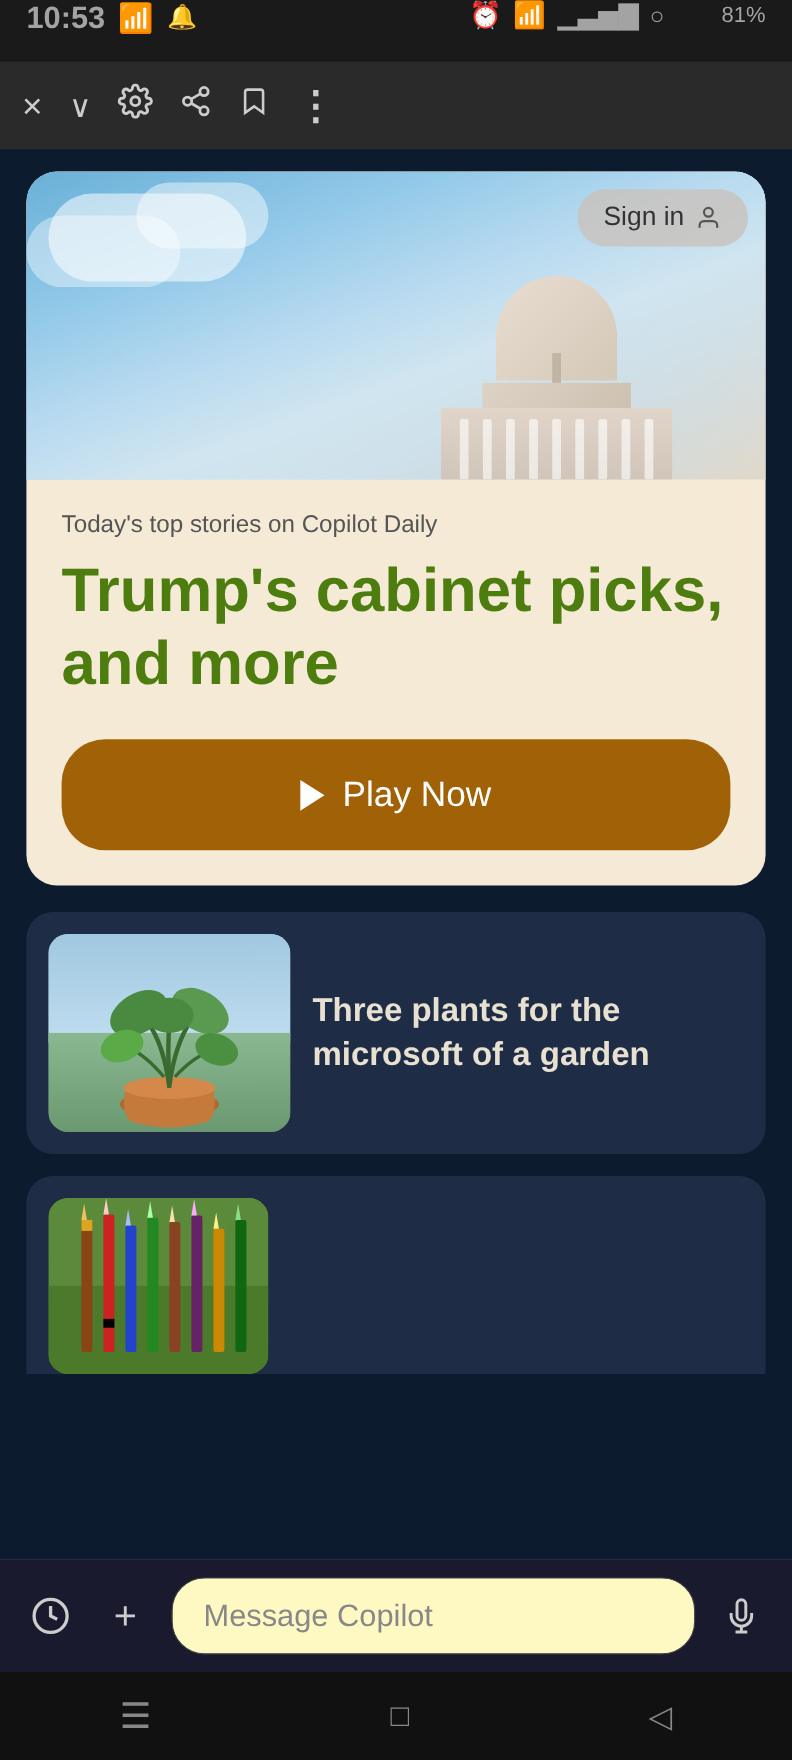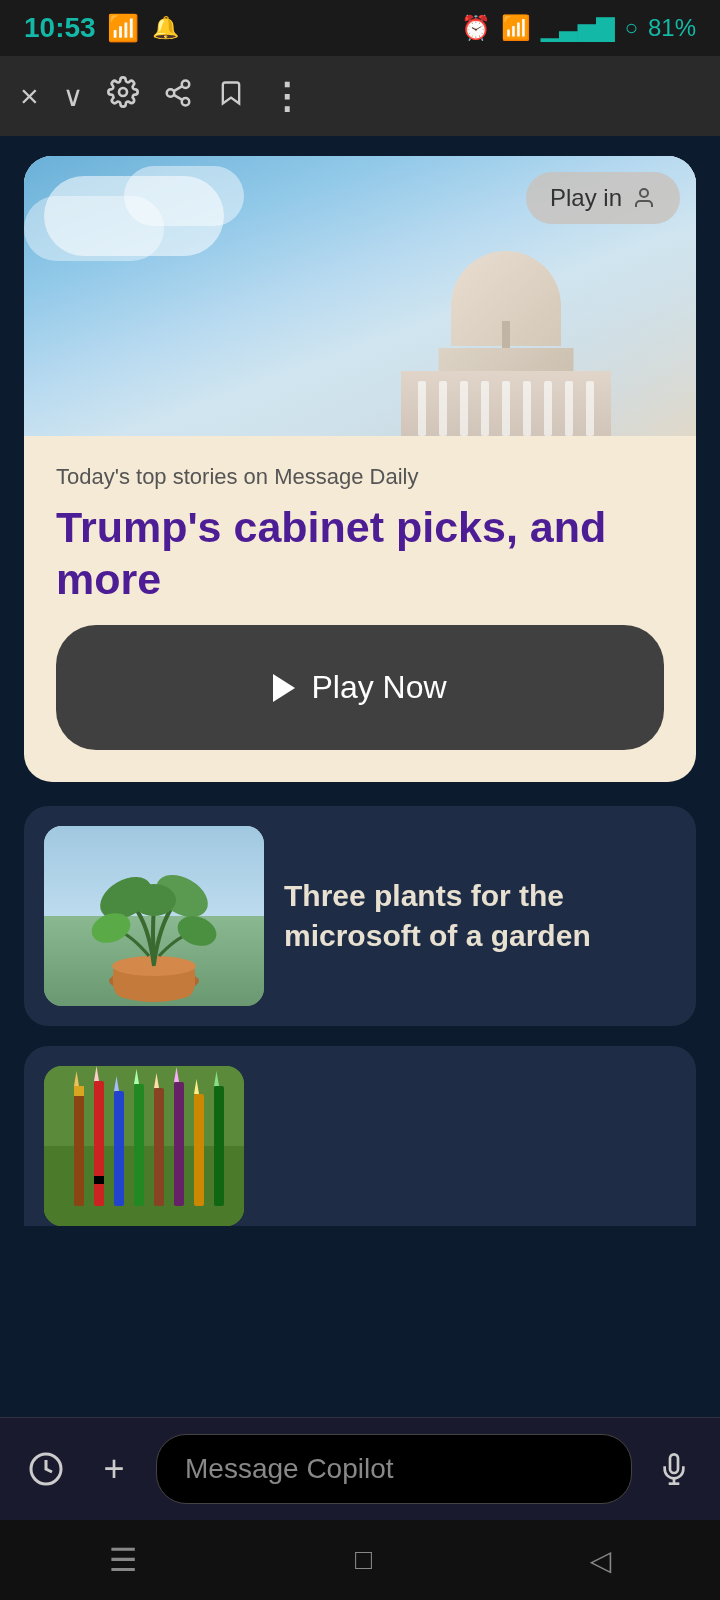"10:53" .status-bar { align-items: center -> flex-start; color: #14b8a6 -> #a3a3a3 }
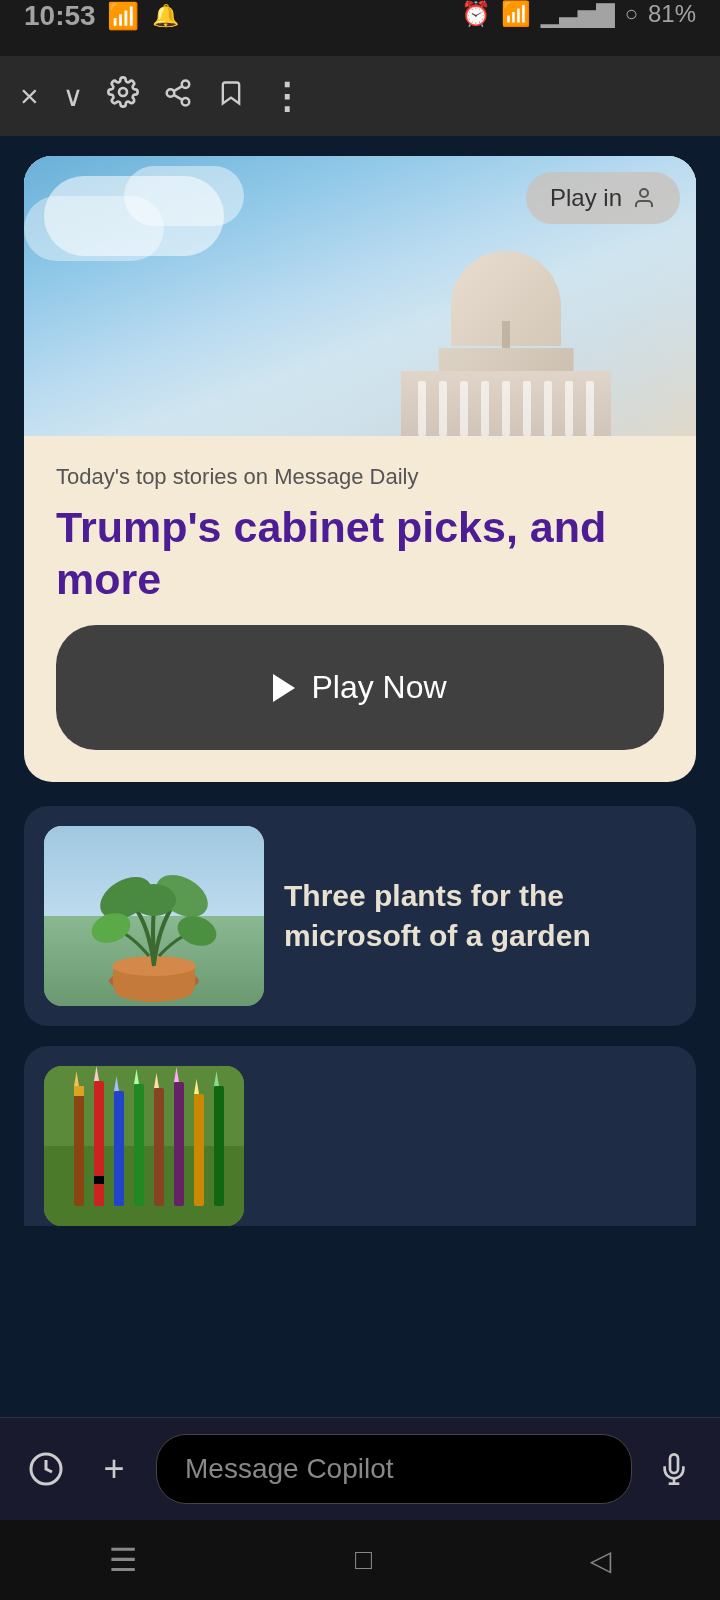"81%" span { font-size: 24px -> 20px; margin-left: none -> 42px }
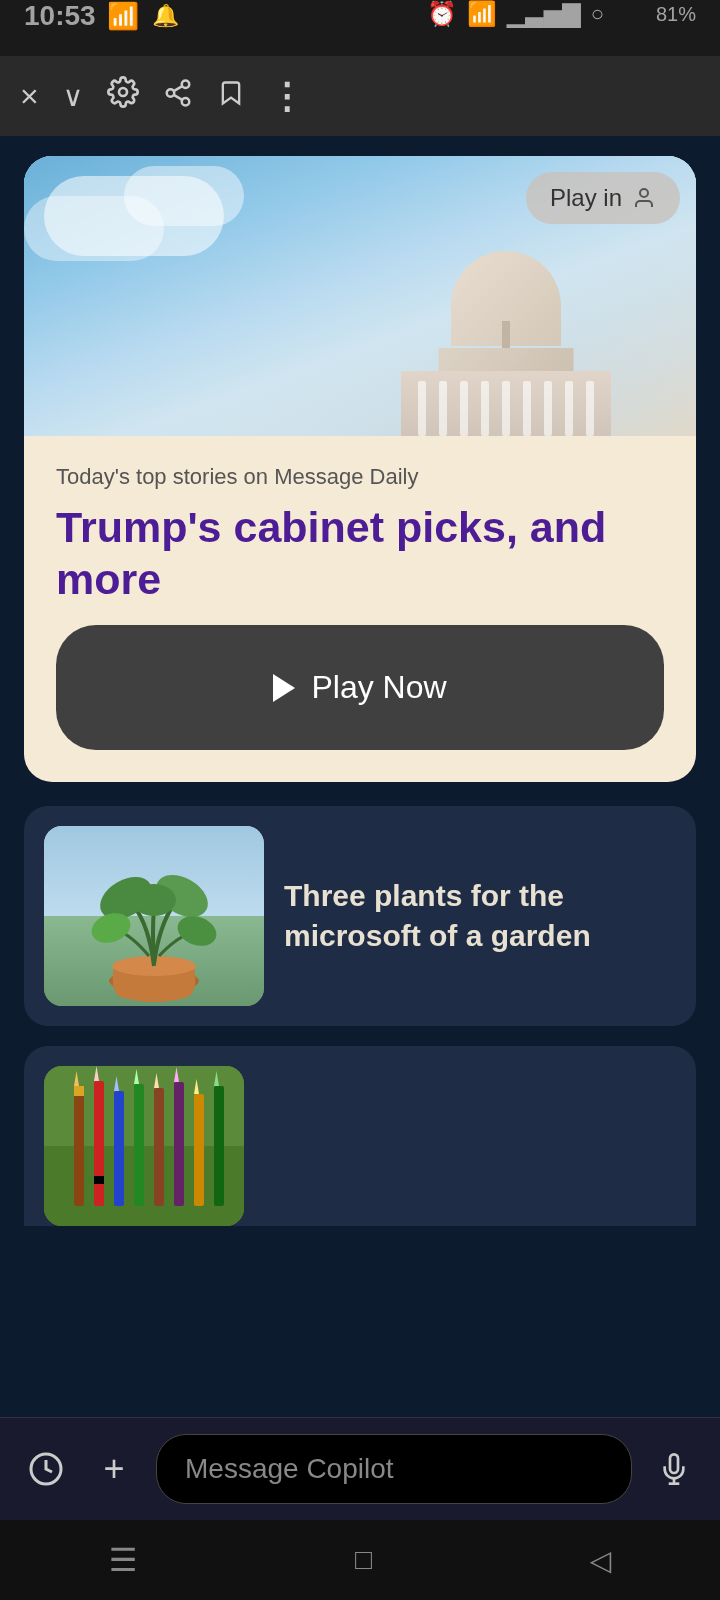"Play in" span { text: Play -> Sign }
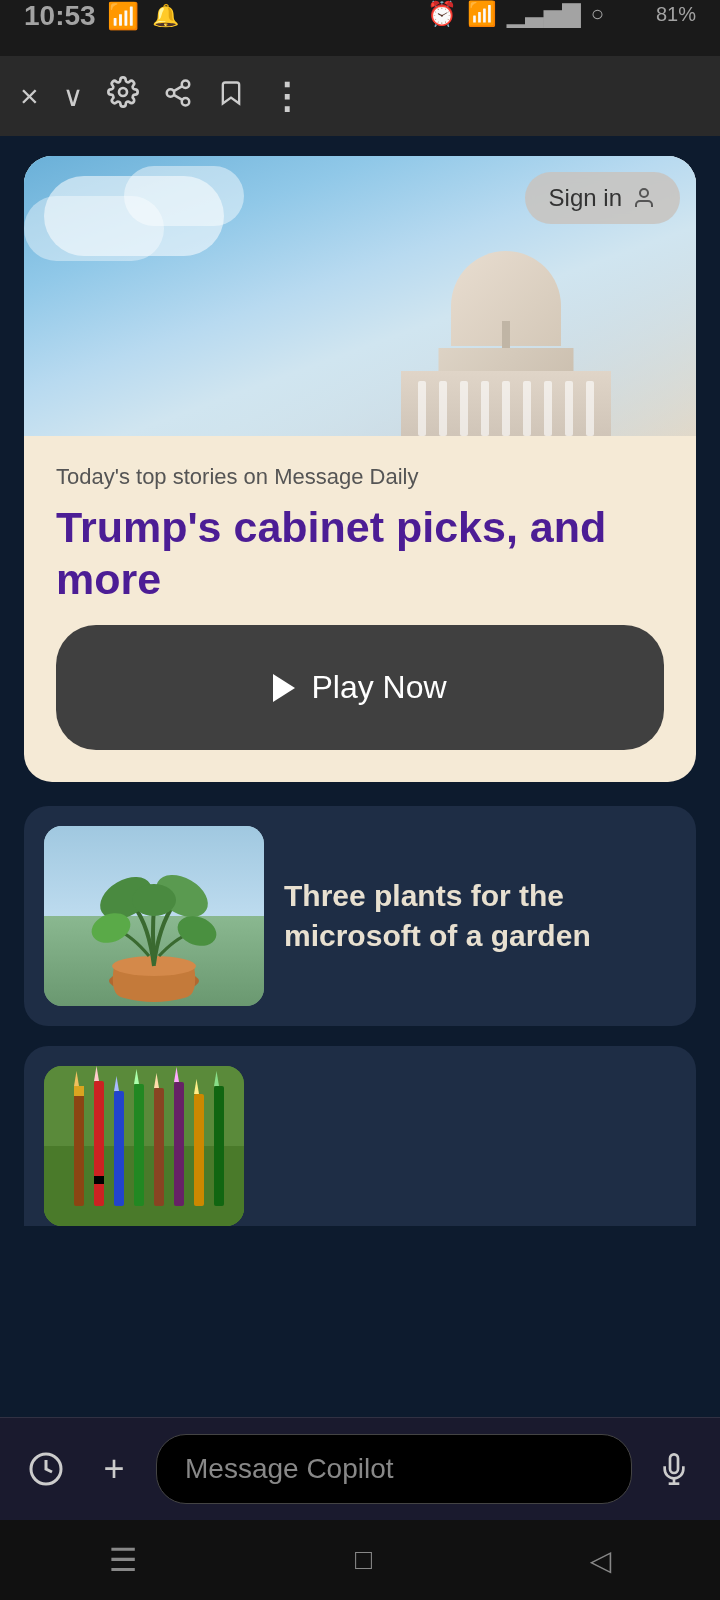"Today's top stories on Message" div.top-card-subtitle { text: Message -> Copilot }
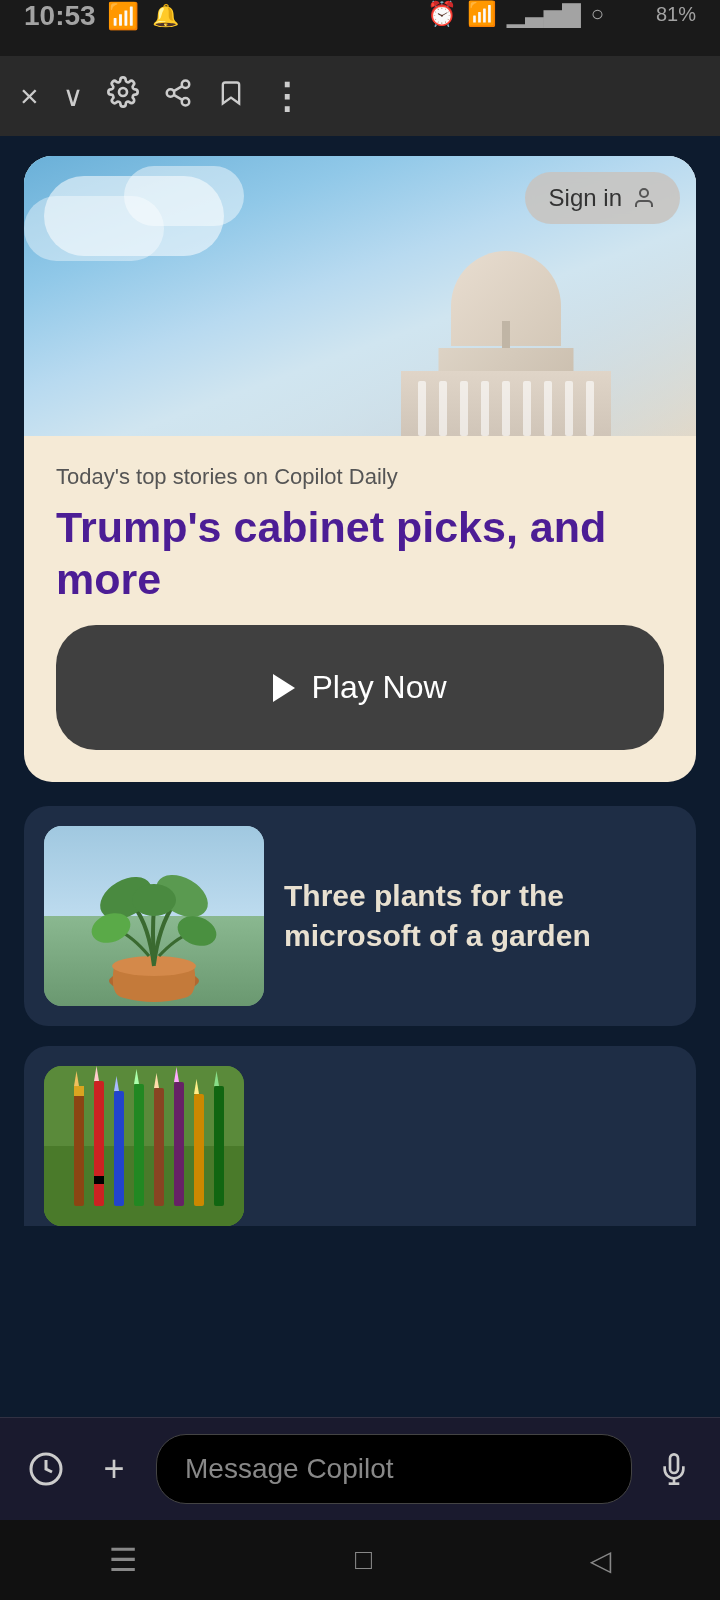"Trump's cabinet picks, and more" .top-card-title { color: #4c1d95 -> #4d7c0f; font-size: 43px -> 56px; margin-bottom: 20px -> 36px }
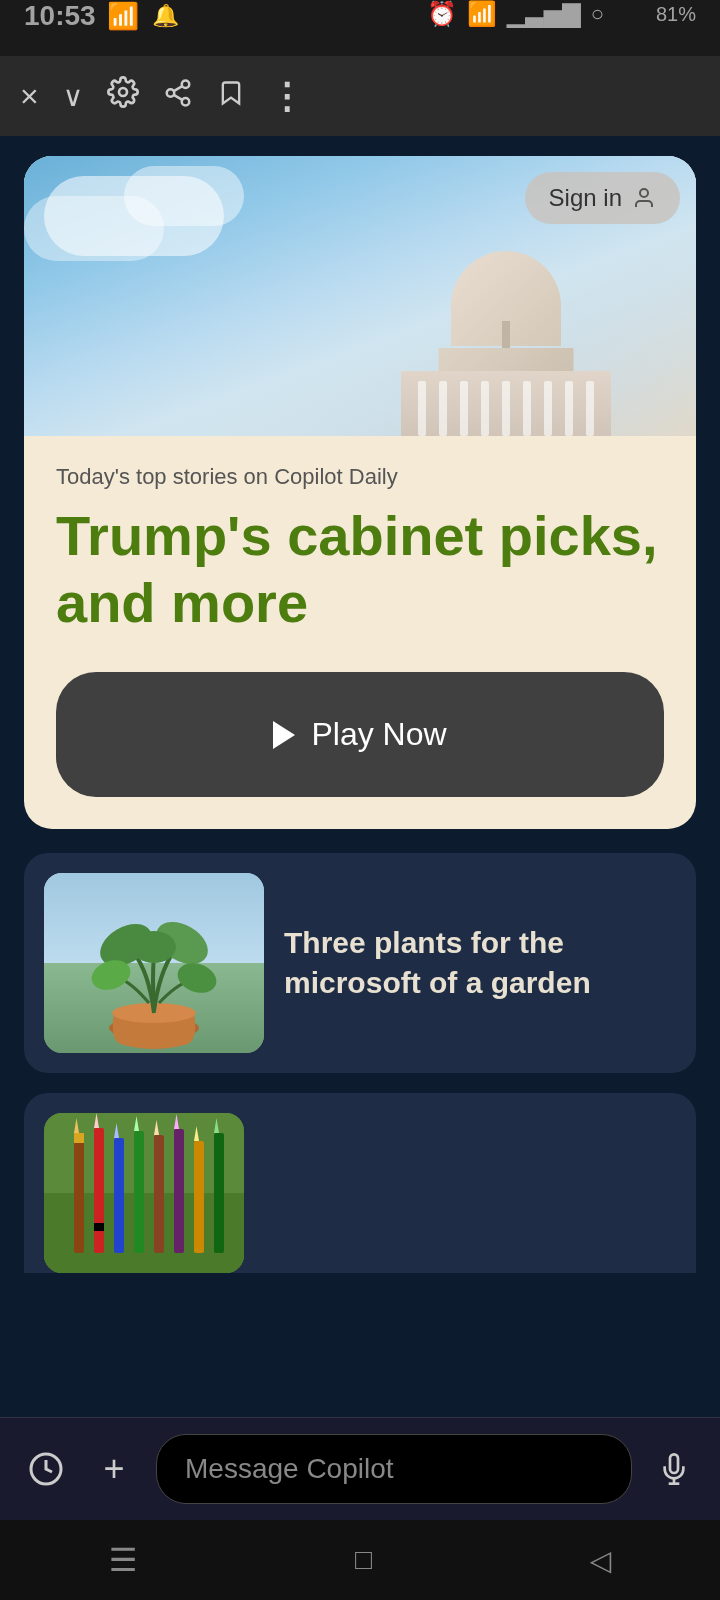"Play Now" .play-now-btn { background: #404040 -> #a16207; padding: 44px 0 -> 32px 0 }
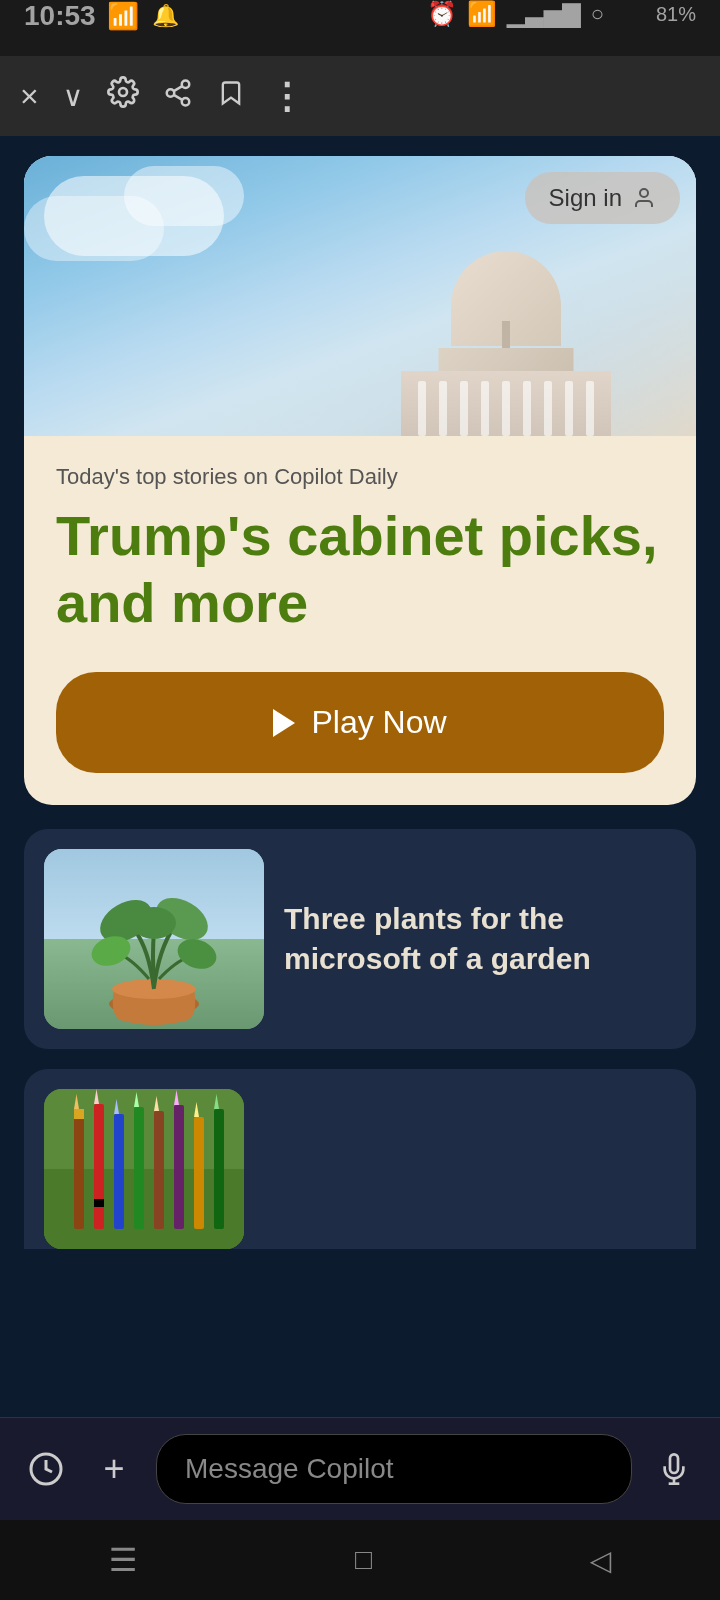"Message Copilot" .message-input { background: #000000 -> #fef9c3 }
